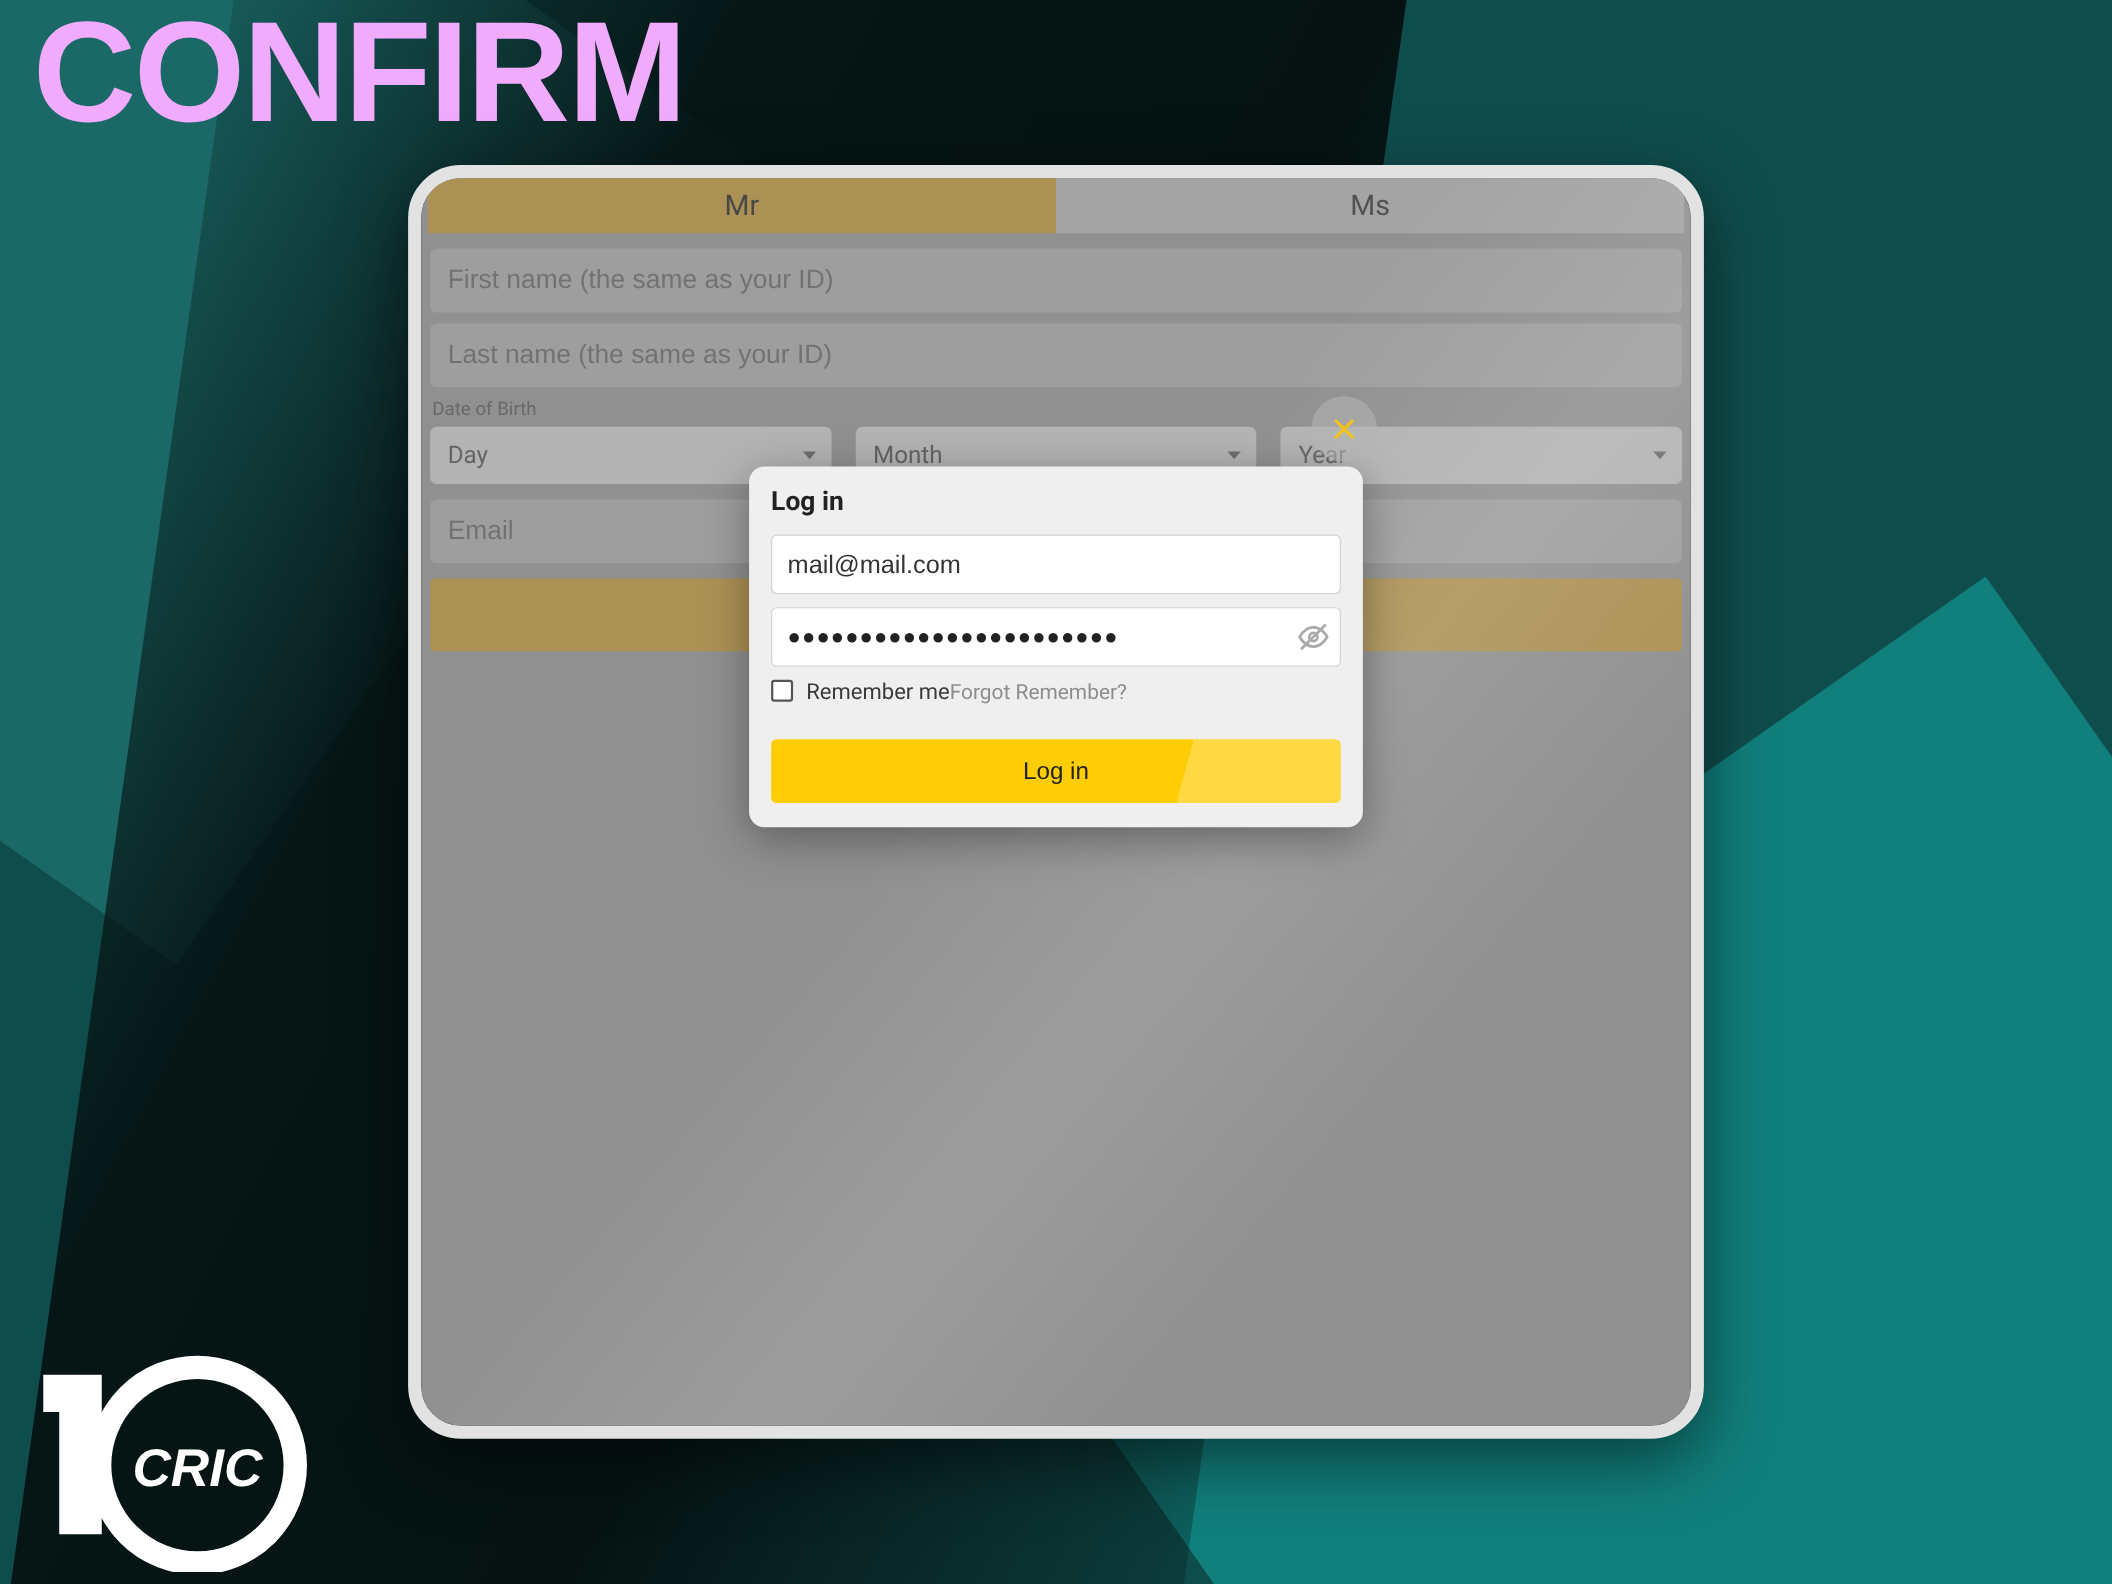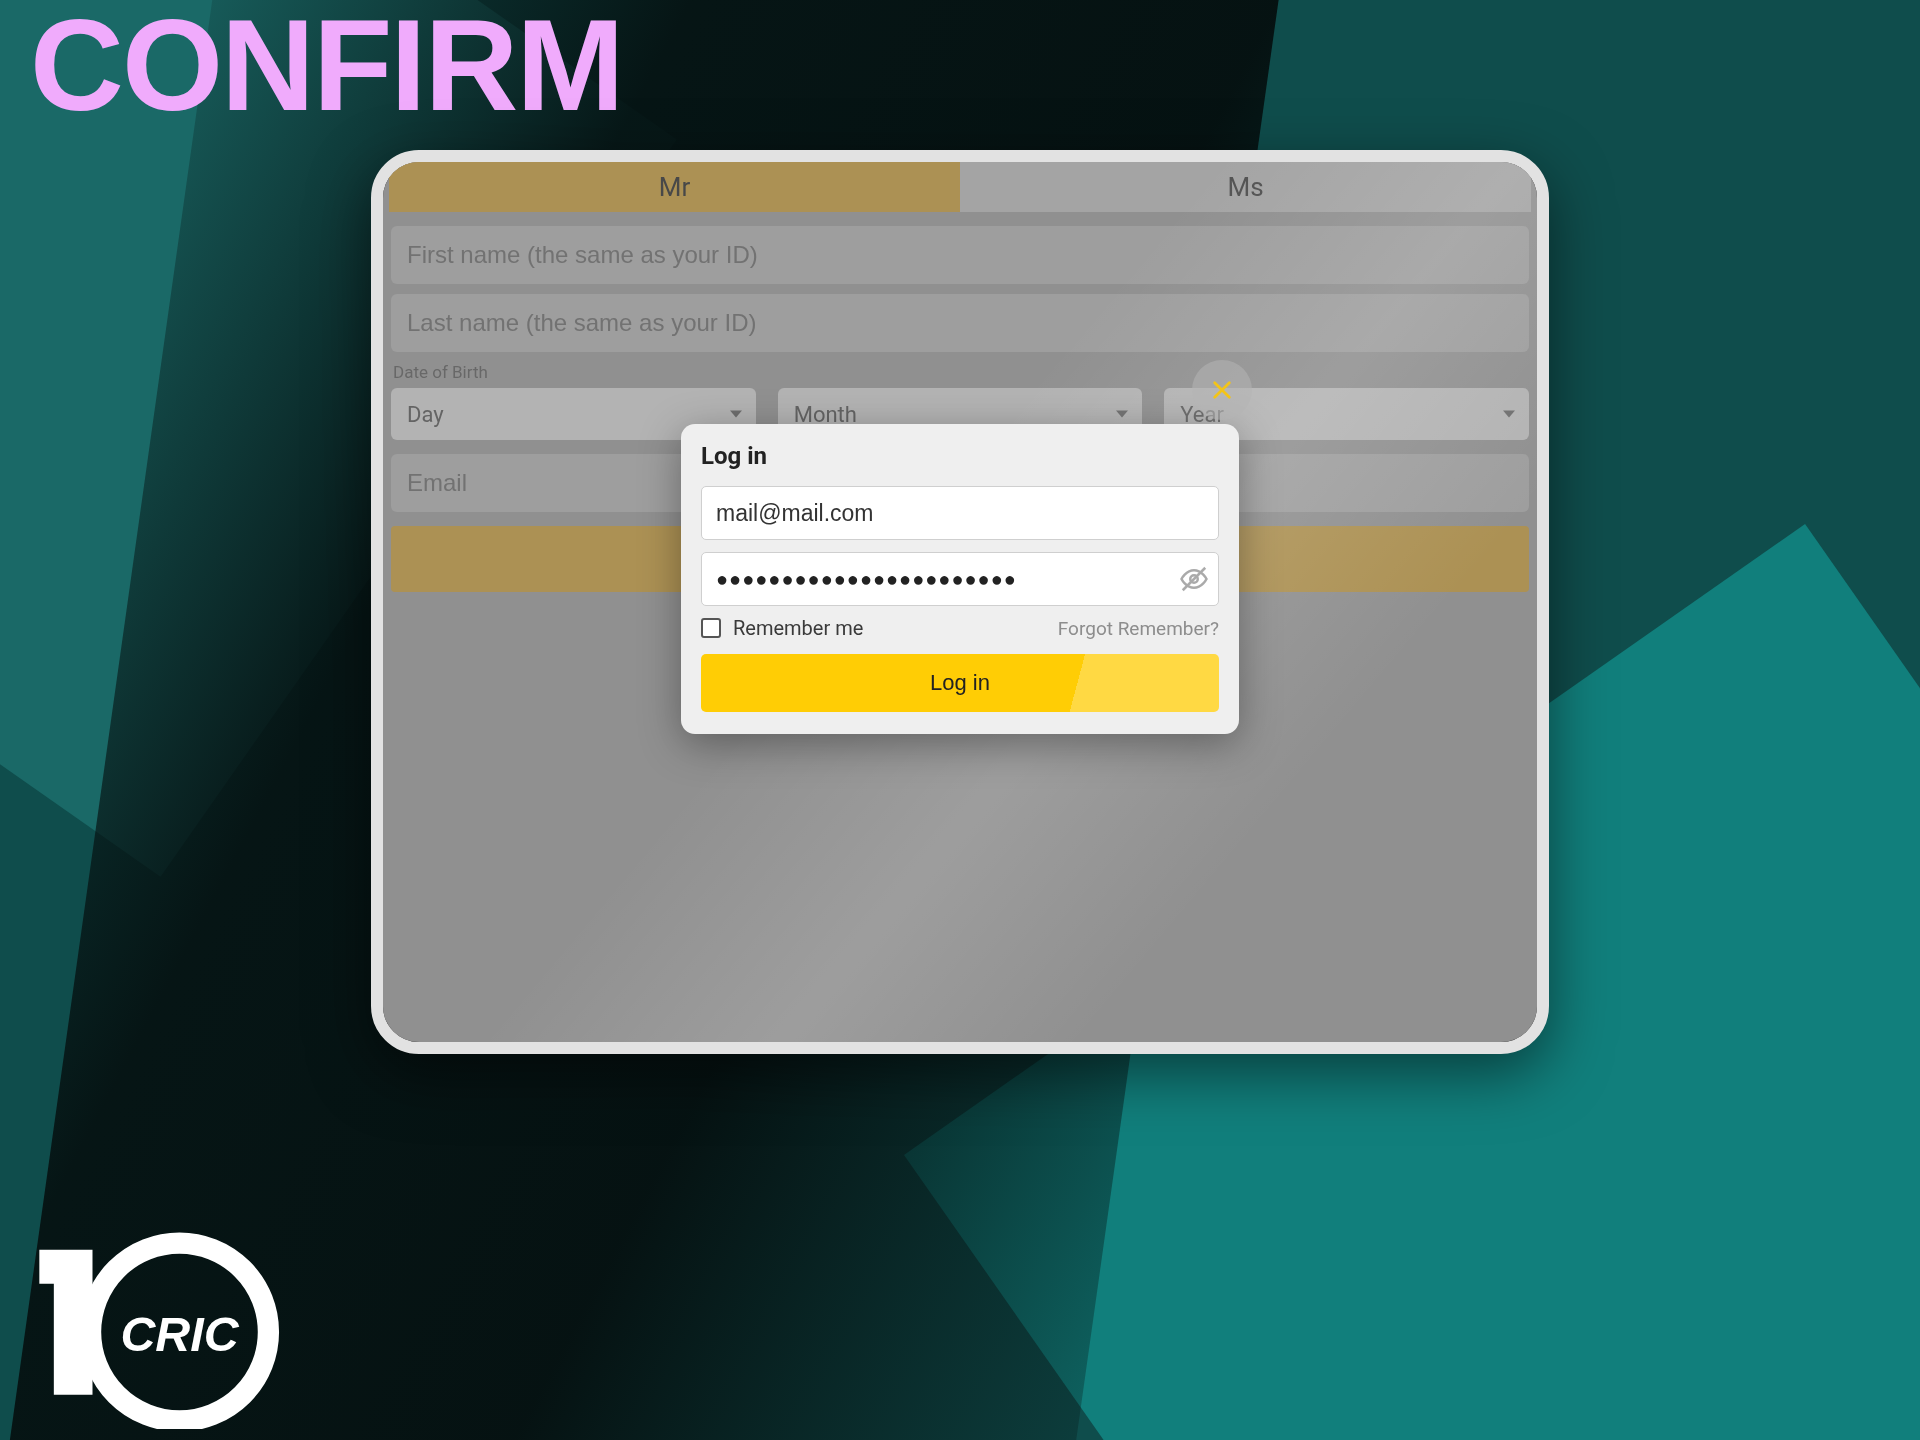"Log in" .tablet { height: 904px -> 1158px }
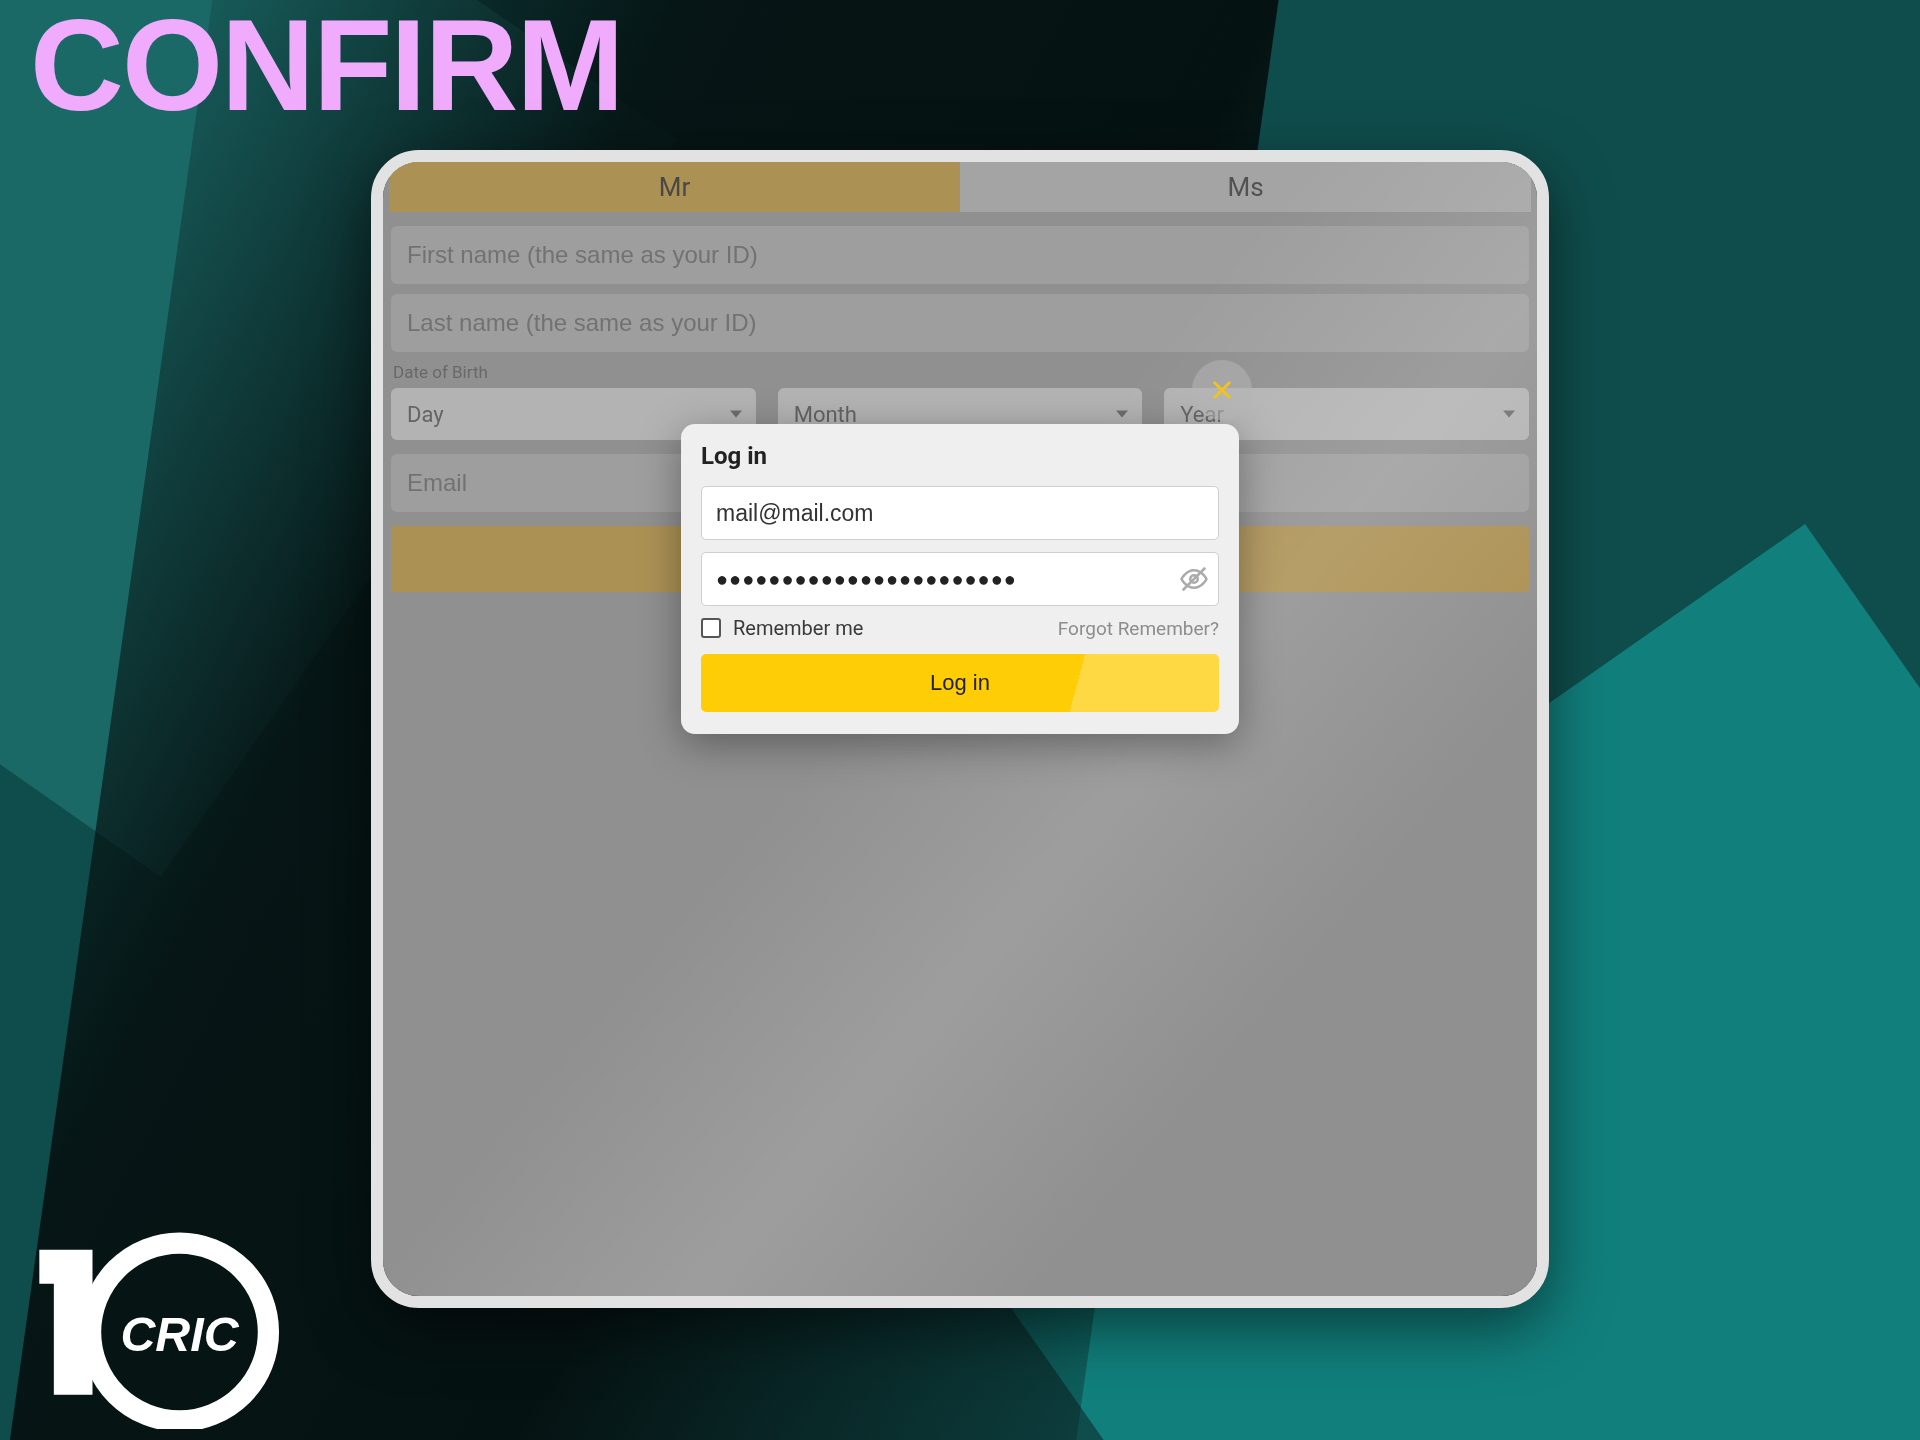"Remember me" .row-opts { justify-content: space-between -> none; margin: 10px 0 14px 0 -> 10px 0 32px 0 }
